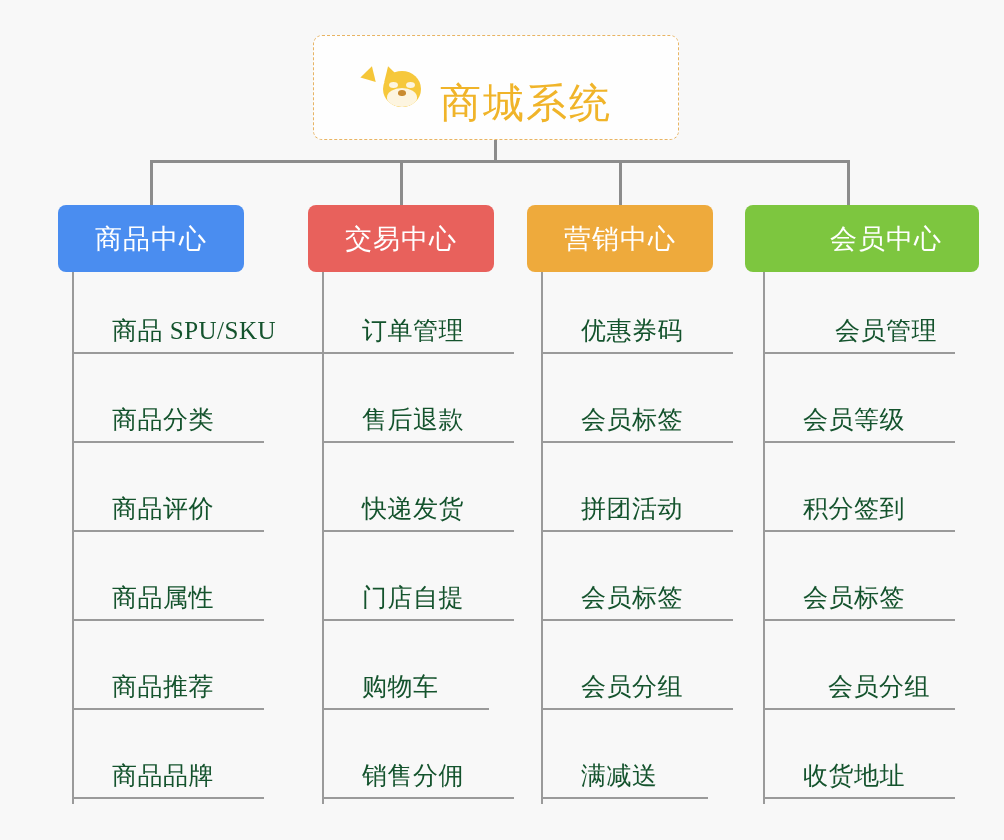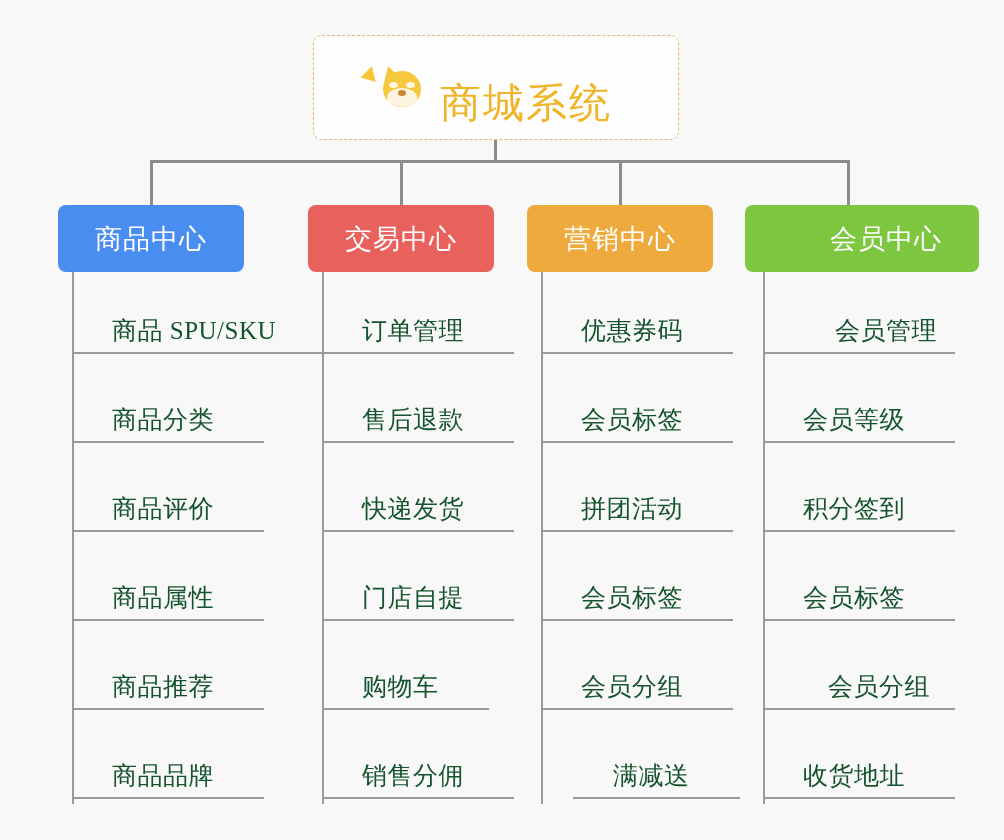"满减送" div.item { margin-left: 32px -> none }
